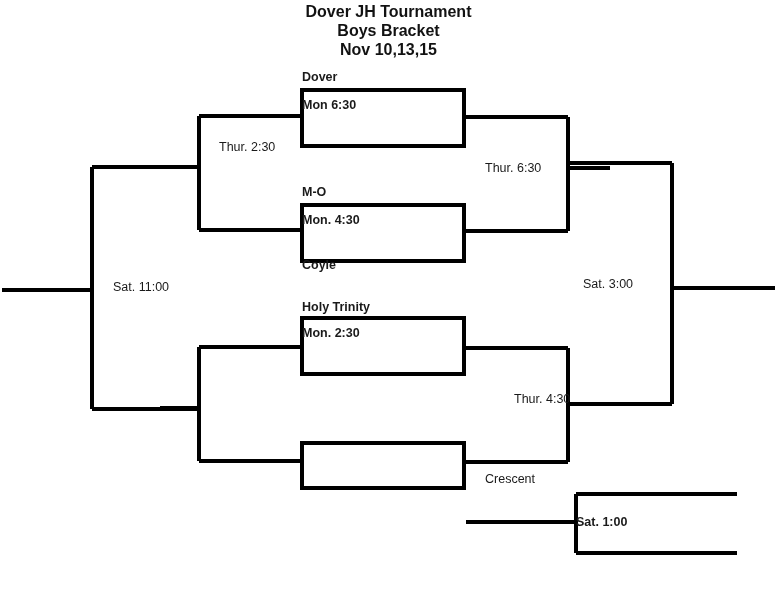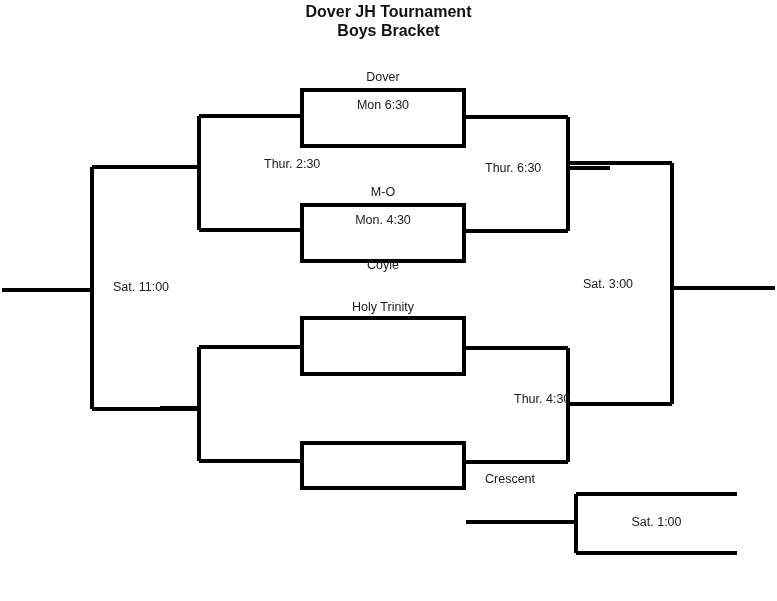"Nov 10,13,15" div { html: none -> <div>Nov 10,13,15</div> }
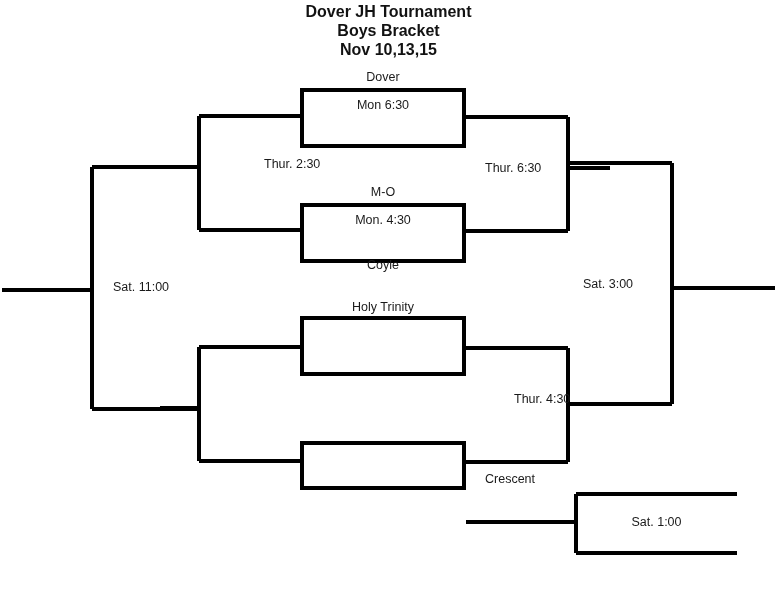"Dover" .lbl.center { font-weight: none -> bold; text-align: center -> left }
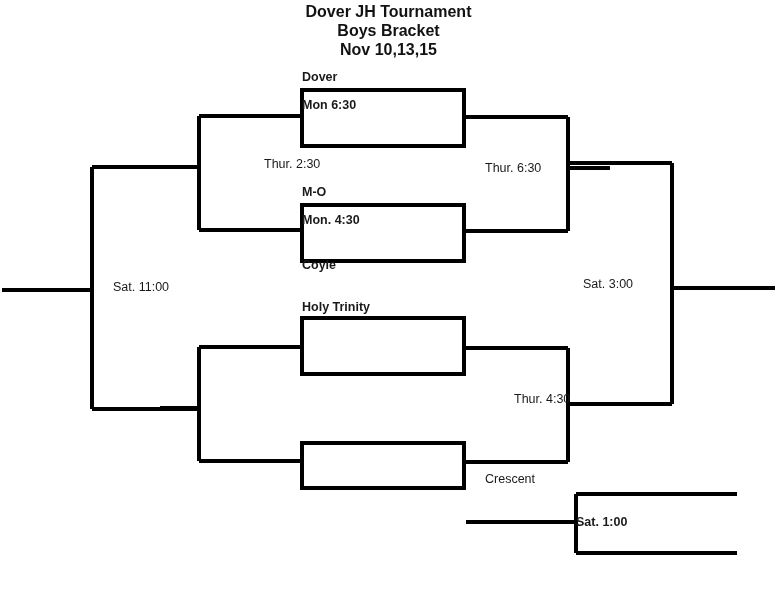"Thur. 2:30" div.lbl { margin-left: 45px -> none; top: 157px -> 140px }
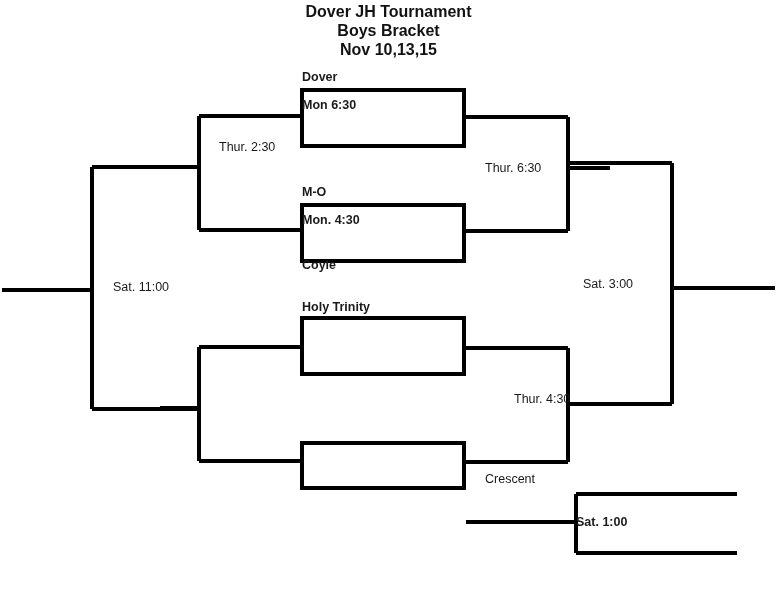"Mon. 2:30" div.lbl { html: none -> <div>Mon. 2:30</div> }
